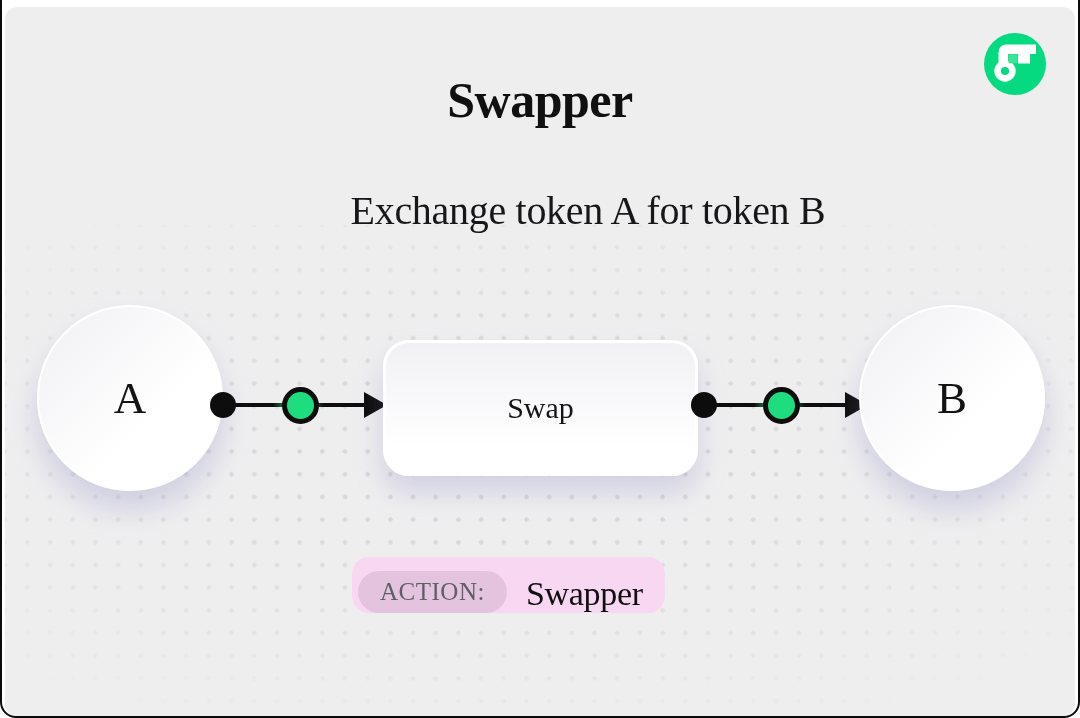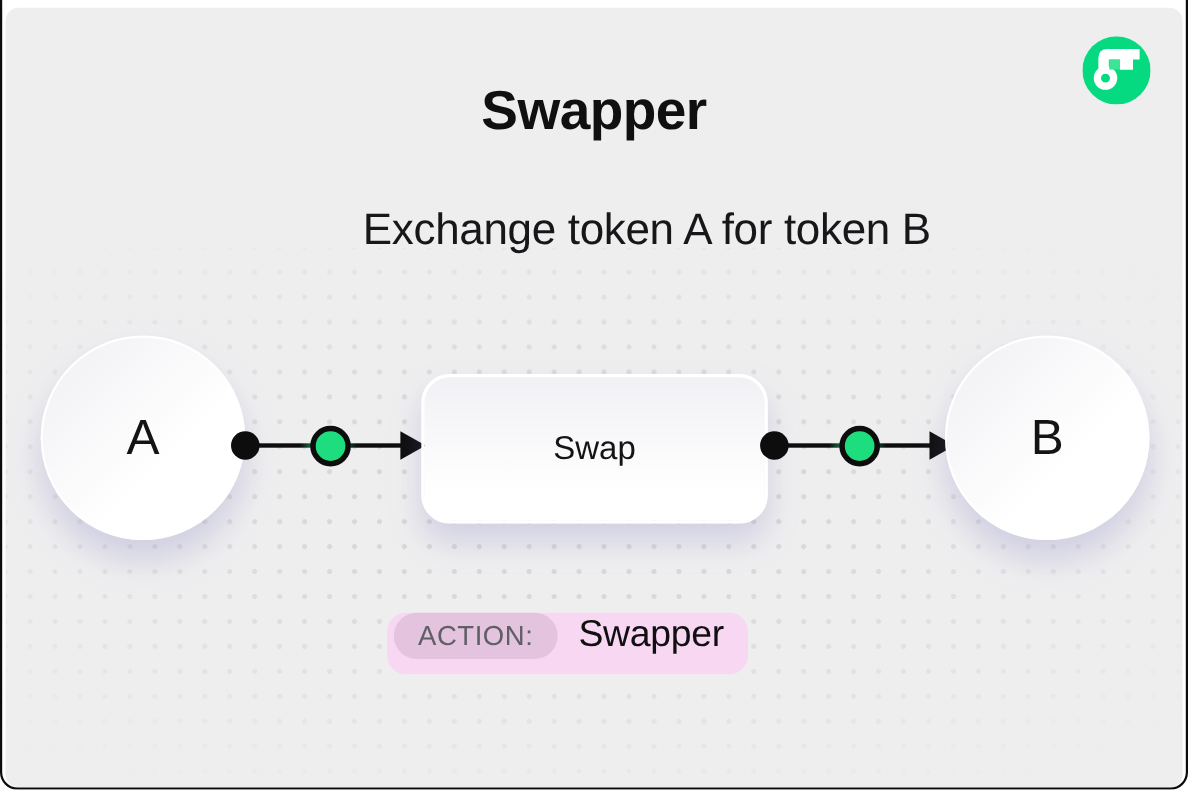"Swapper" .stage { font-family: Liberation Sans, sans-serif -> Liberation Serif, serif }
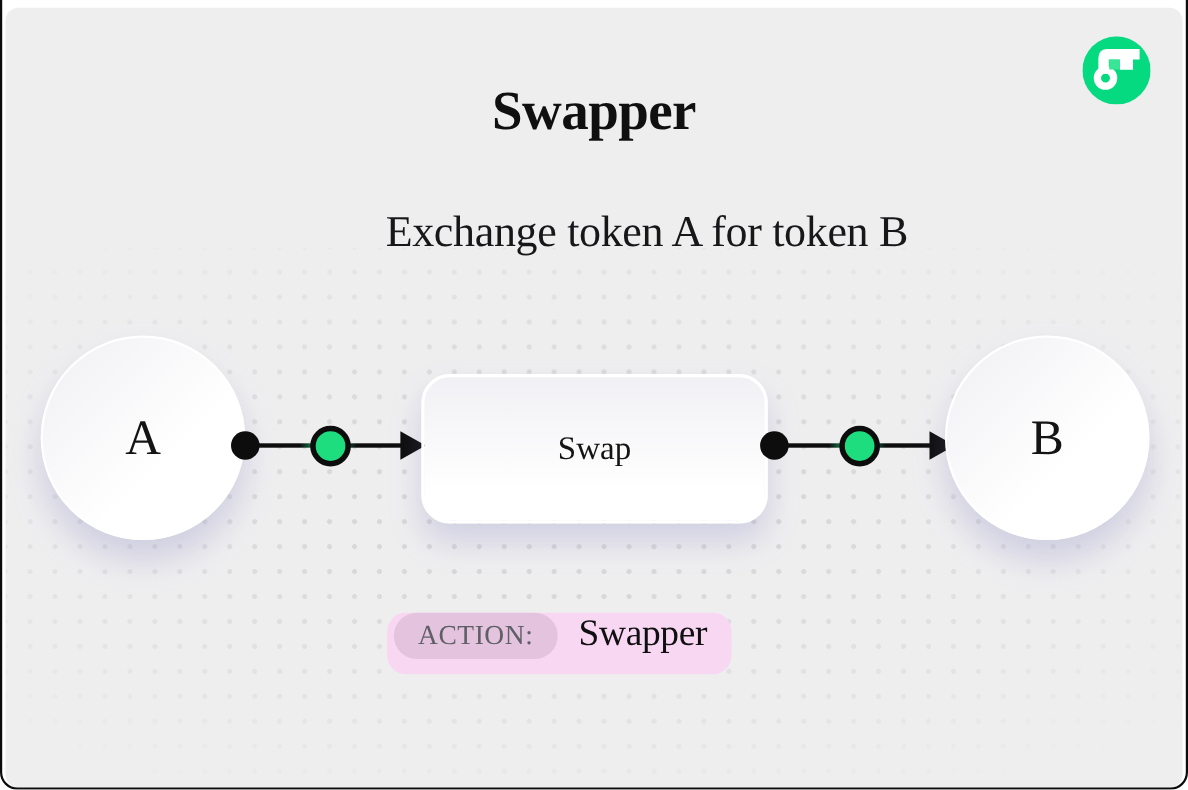"ACTION:" .action-badge { align-items: flex-start -> flex-end }
